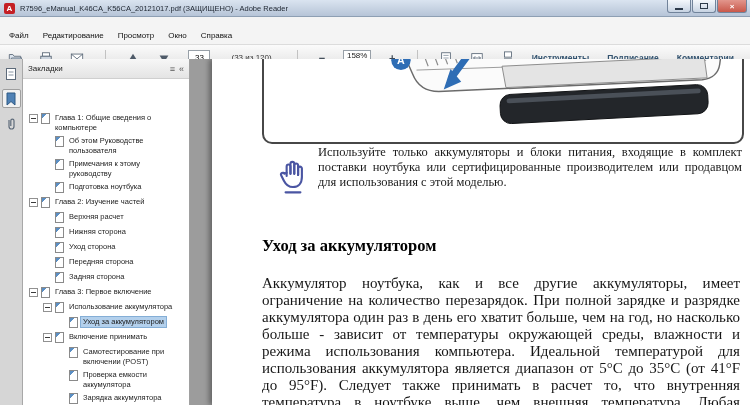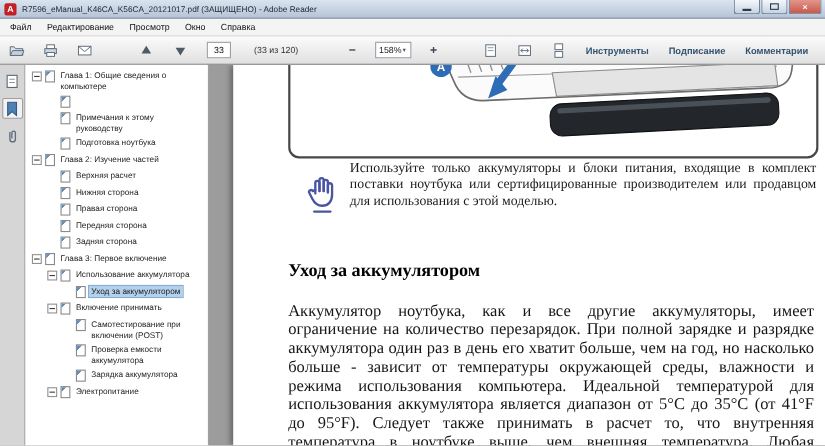"Файл" .menubar { align-items: flex-start -> flex-end; height: 16px -> 28px }
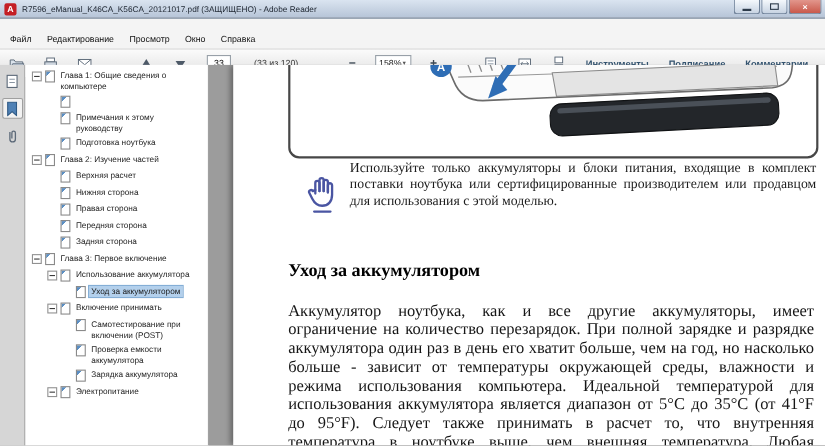"158%" .zoom-box { flex-direction: none -> column }
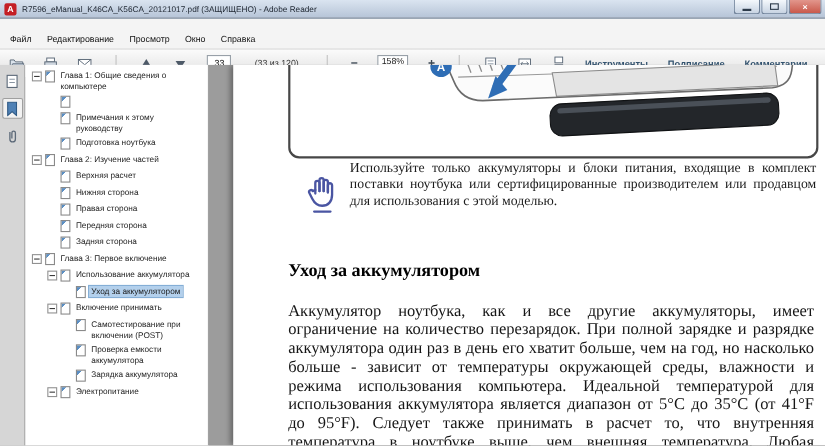"Закладки" div.panel-header { html: none -> <div> <span>Закладки</span> <span>≡</span> <span>«</span> </div> }
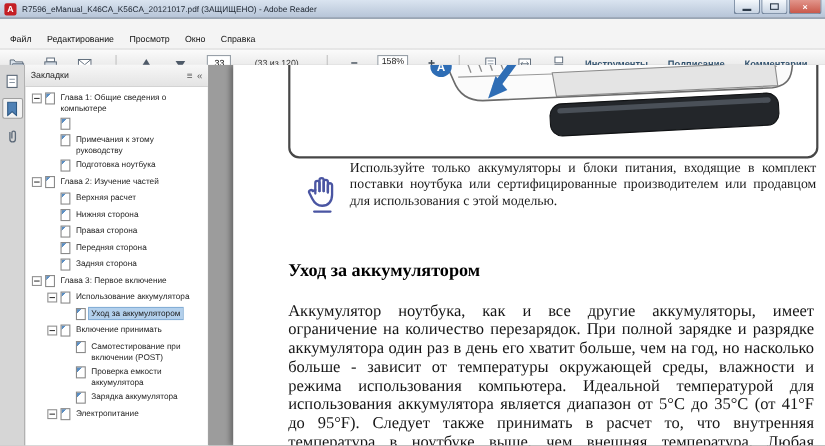"Глава 1: Общие сведения о" .bm-tree { margin-top: none -> 29px }
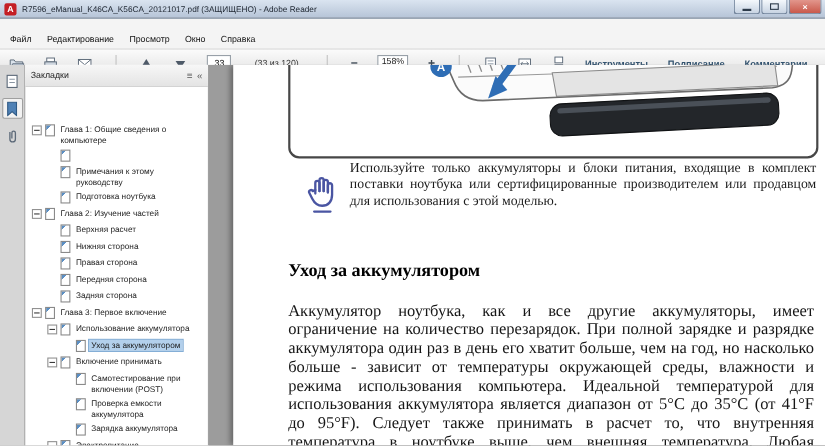"Об этом Руководстве пользователя" span.bm-label { html: none -> <span>Об этом Руководстве пользователя</span> }
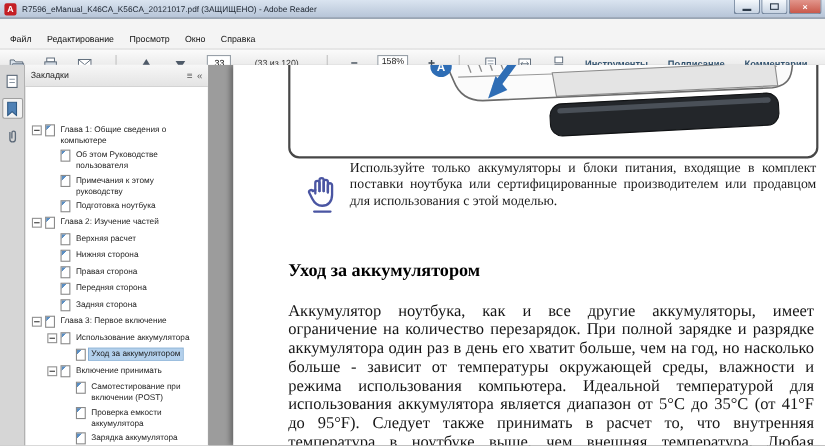"Правая сторона" span.bm-label { text: Правая -> Уход }
